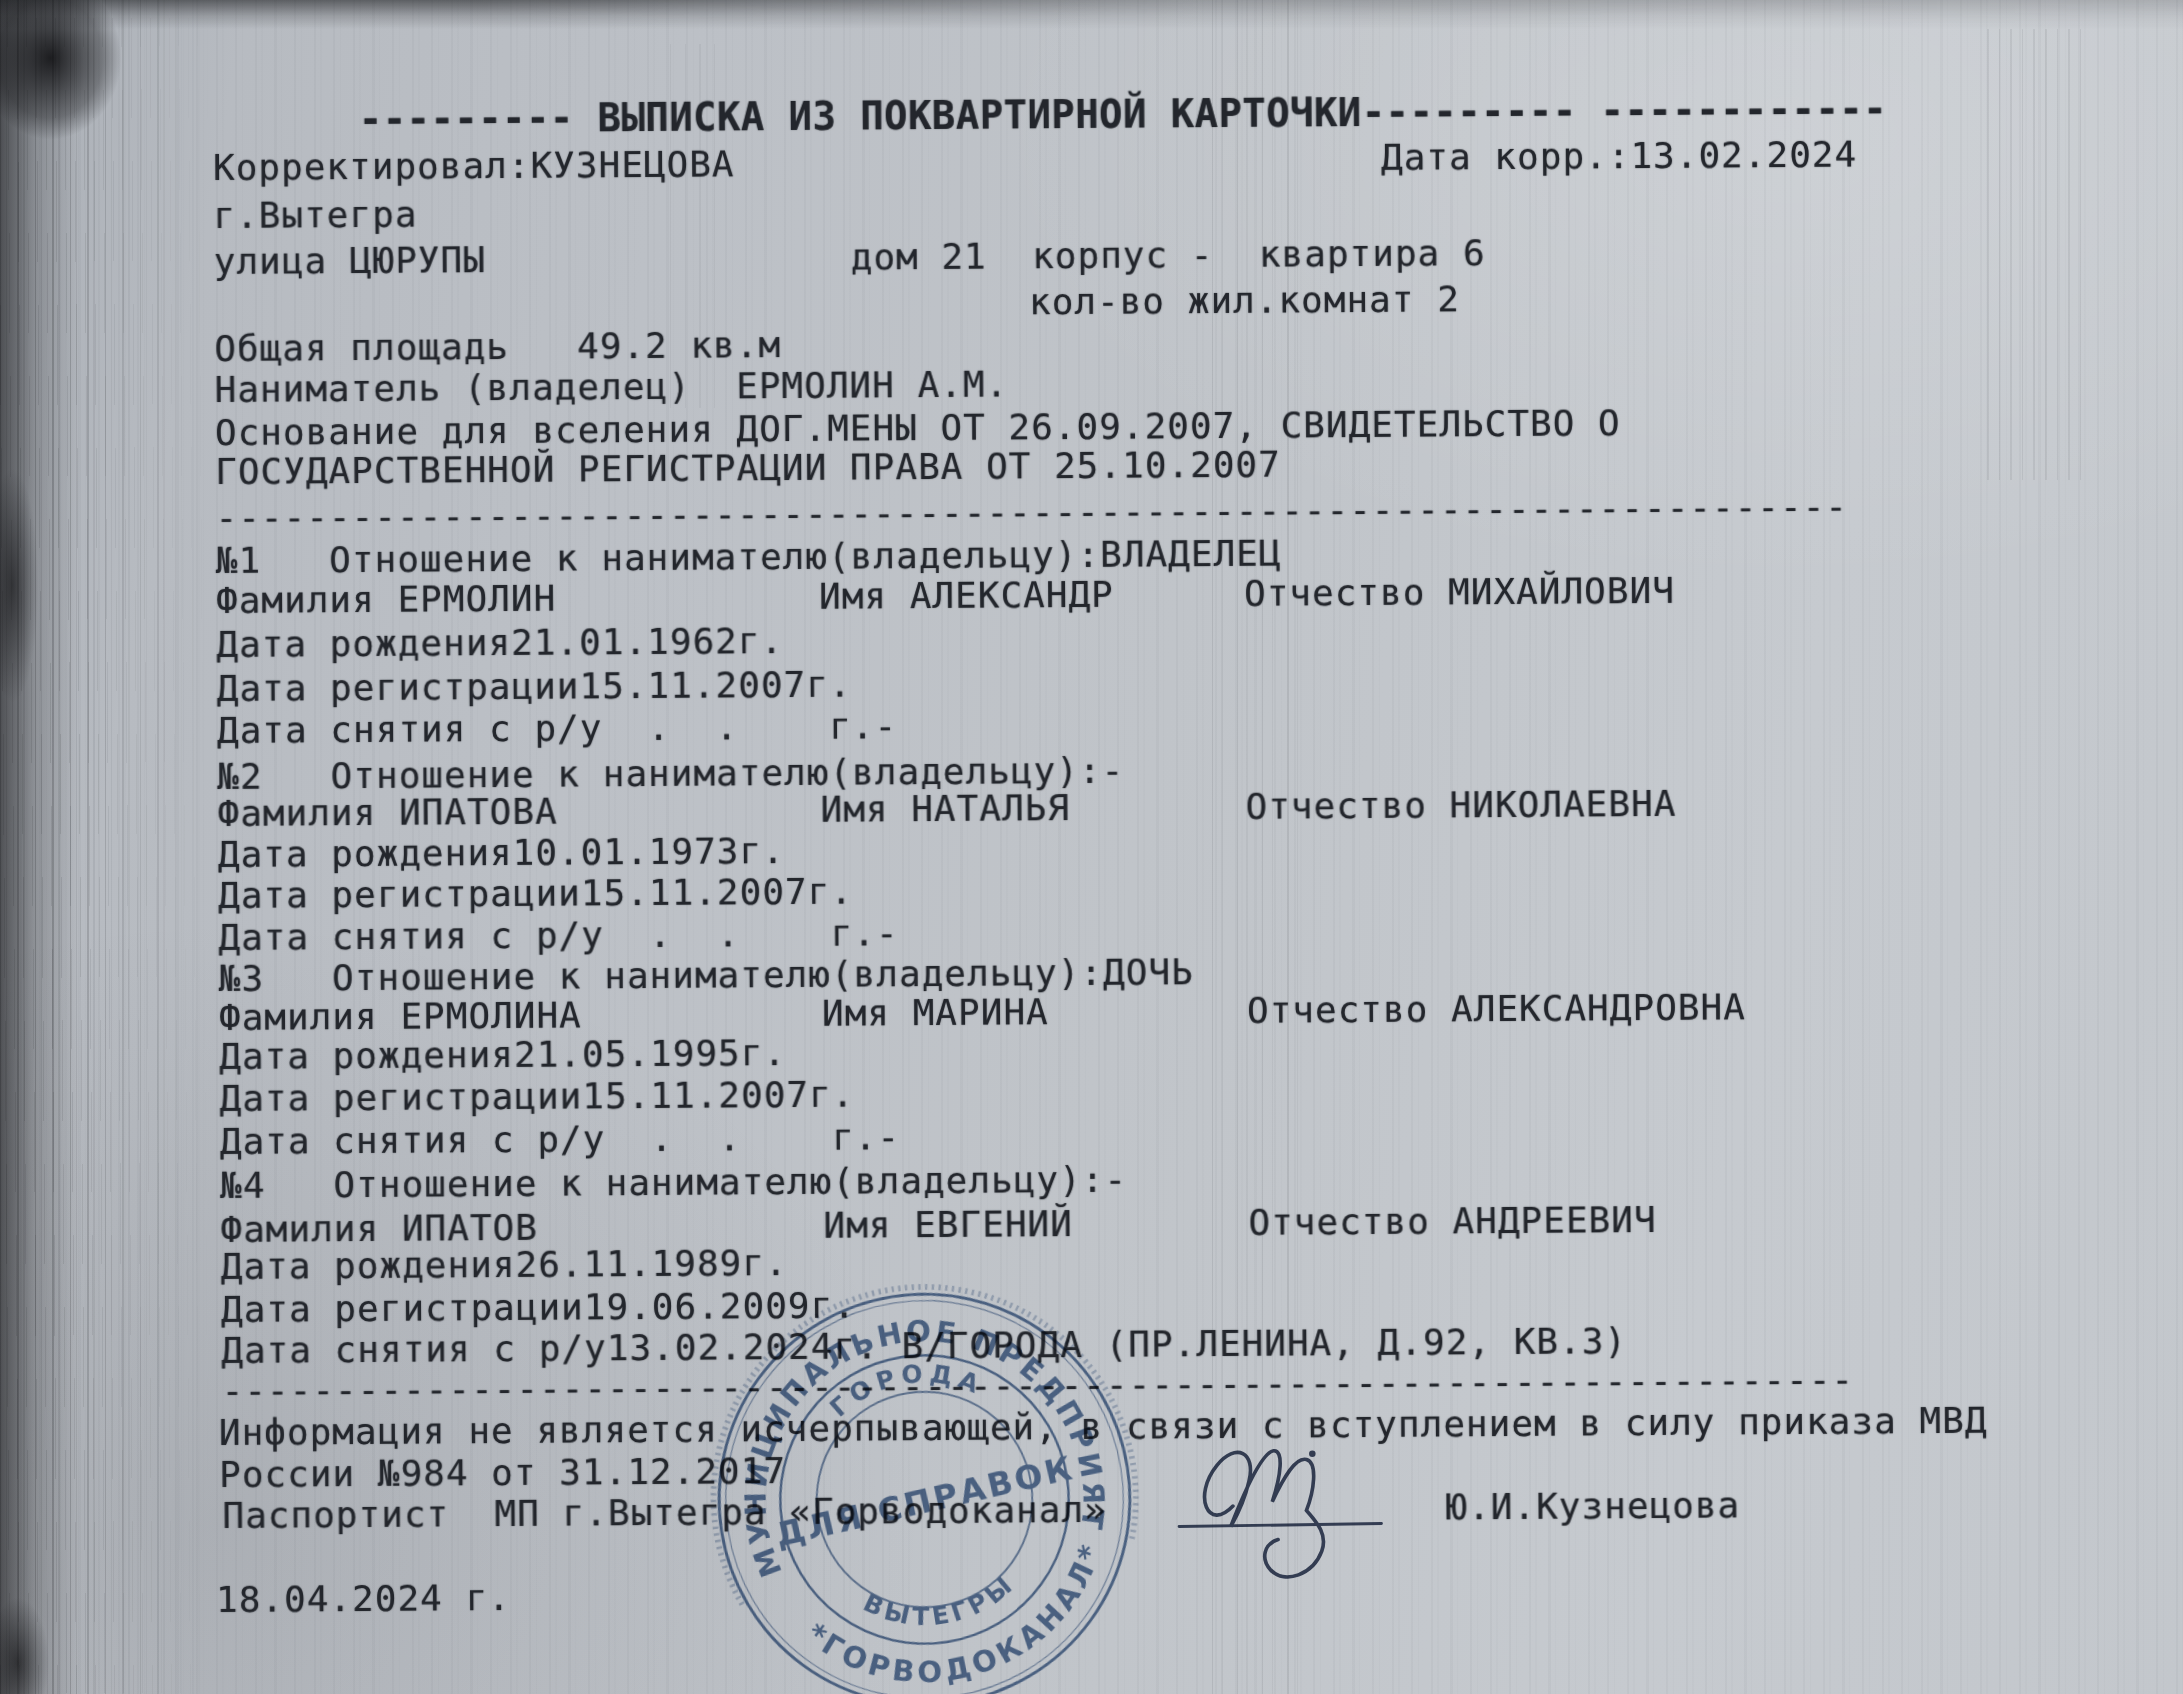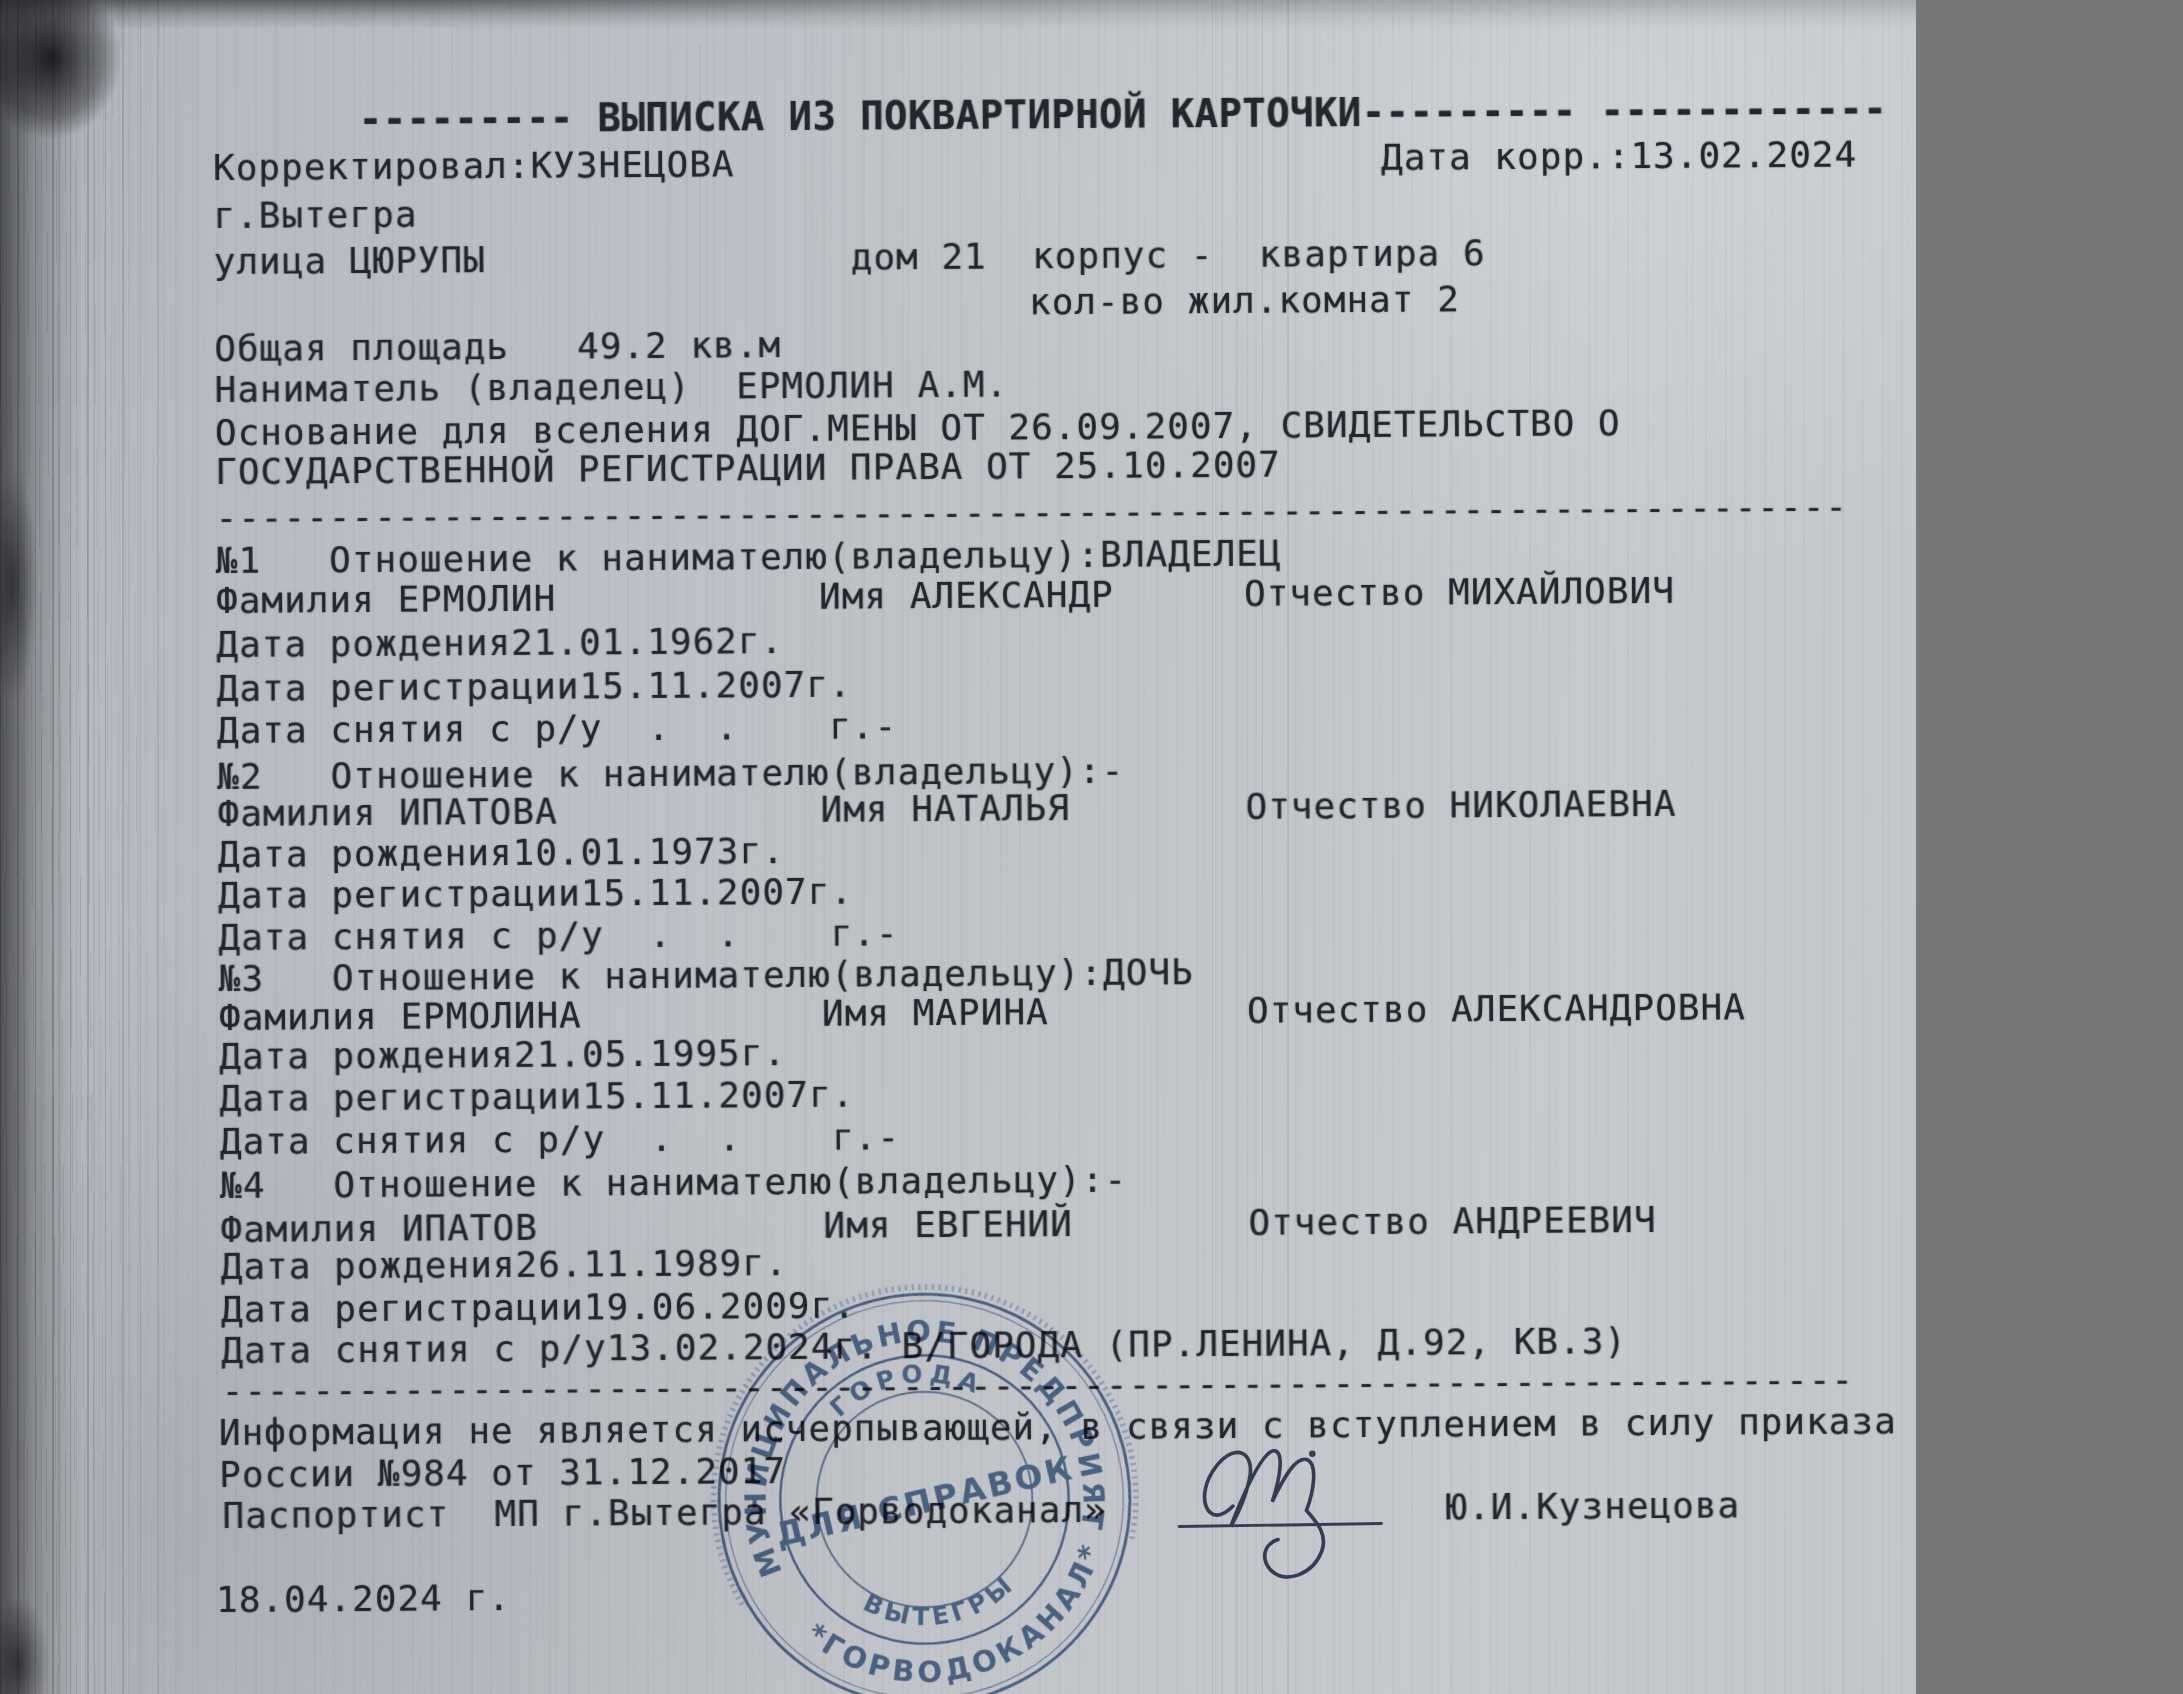"--------- ВЫПИСКА ИЗ ПОКВАРТИРНОЙ" .page { width: 1916px -> 2183px }
